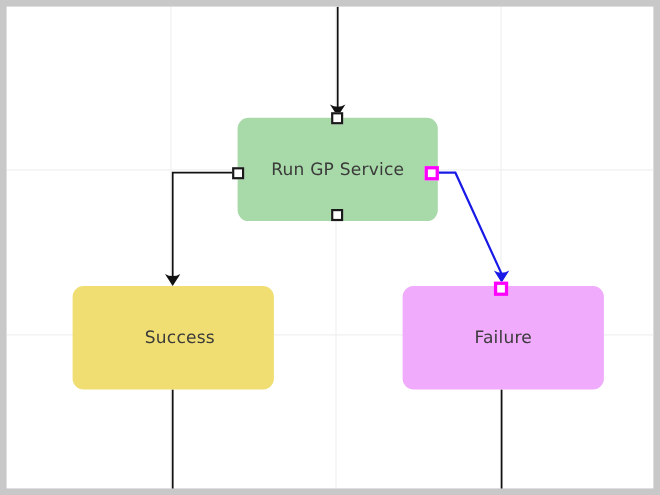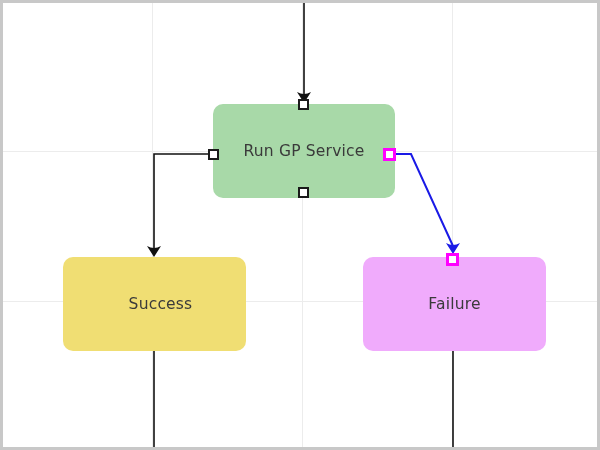"Run GP Service" #canvas { border: 3px solid #8b5cf6 -> 6px solid #8b5cf6 }
